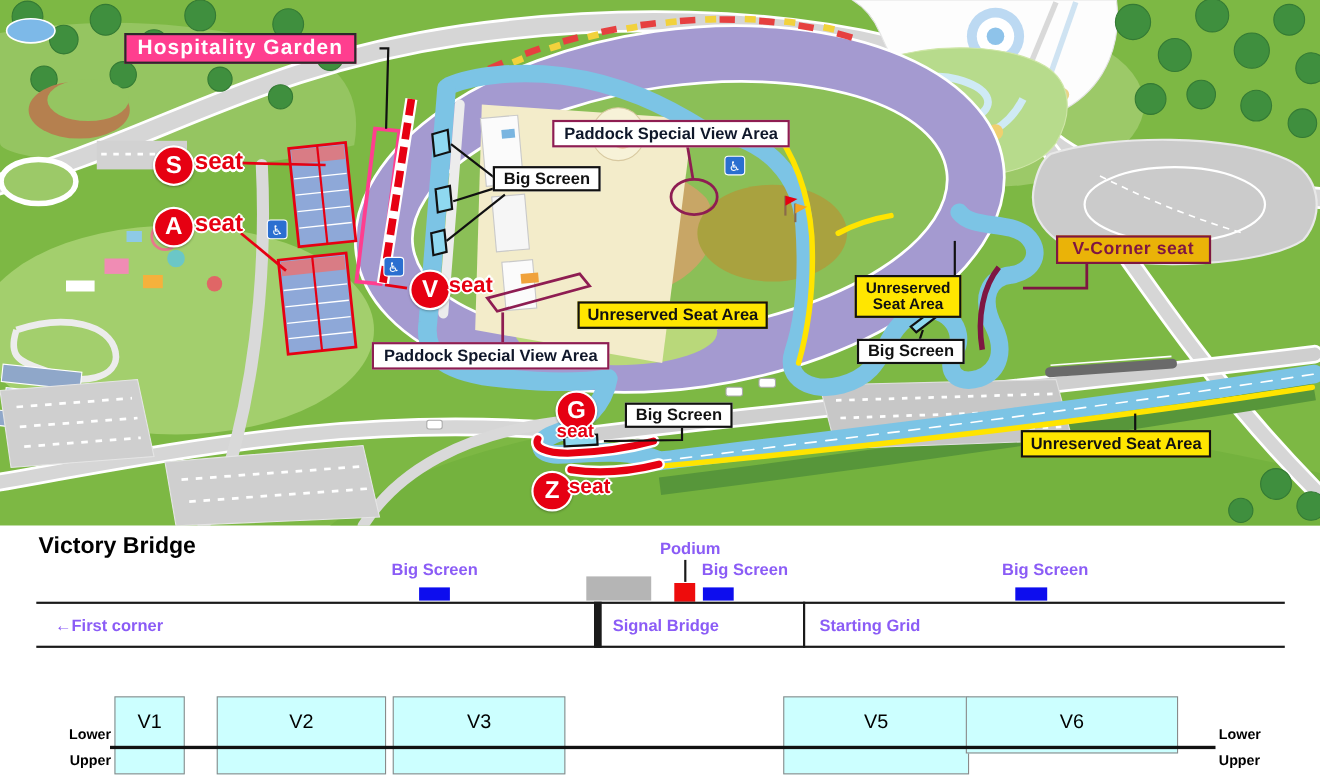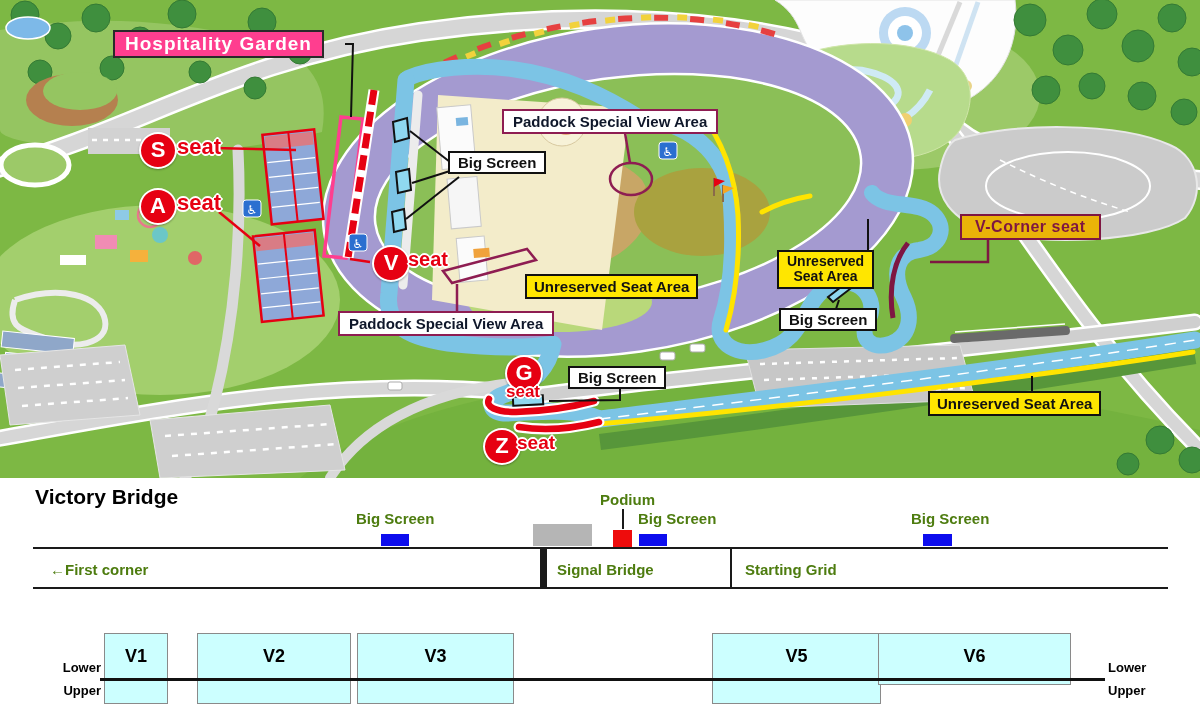"Podium" .vs-text { color: #4d7c0f -> #8b5cf6 }
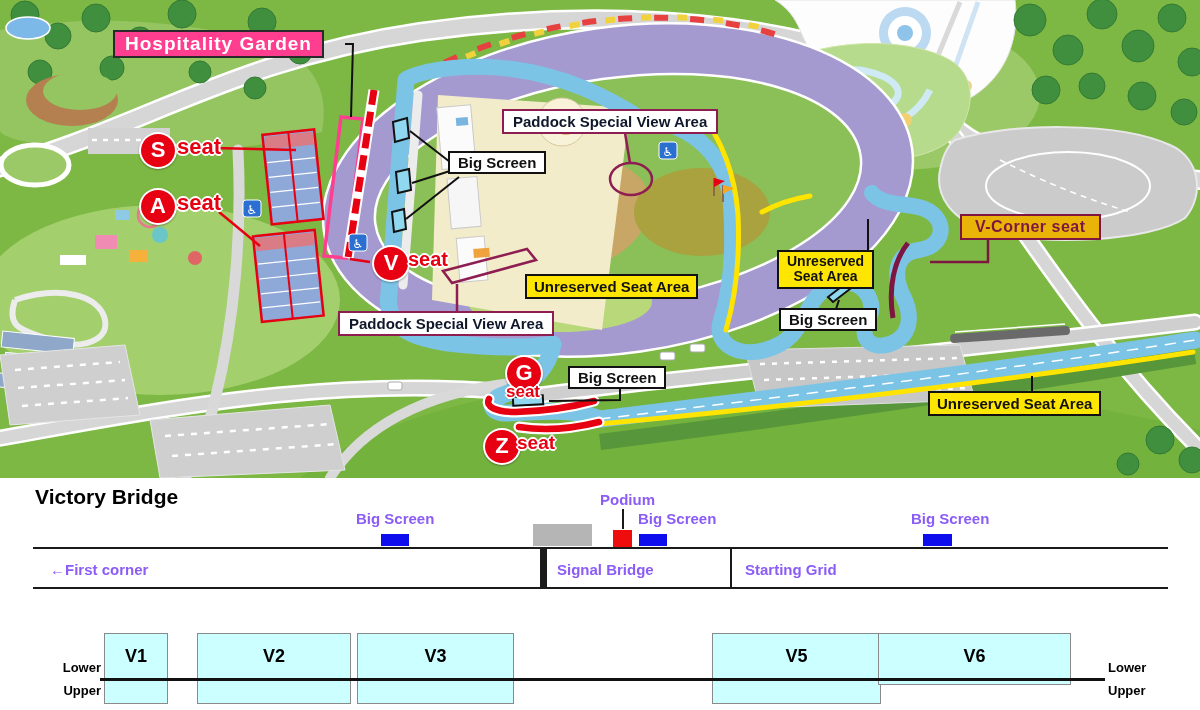"V1" .section-label { font-weight: bold -> normal }
